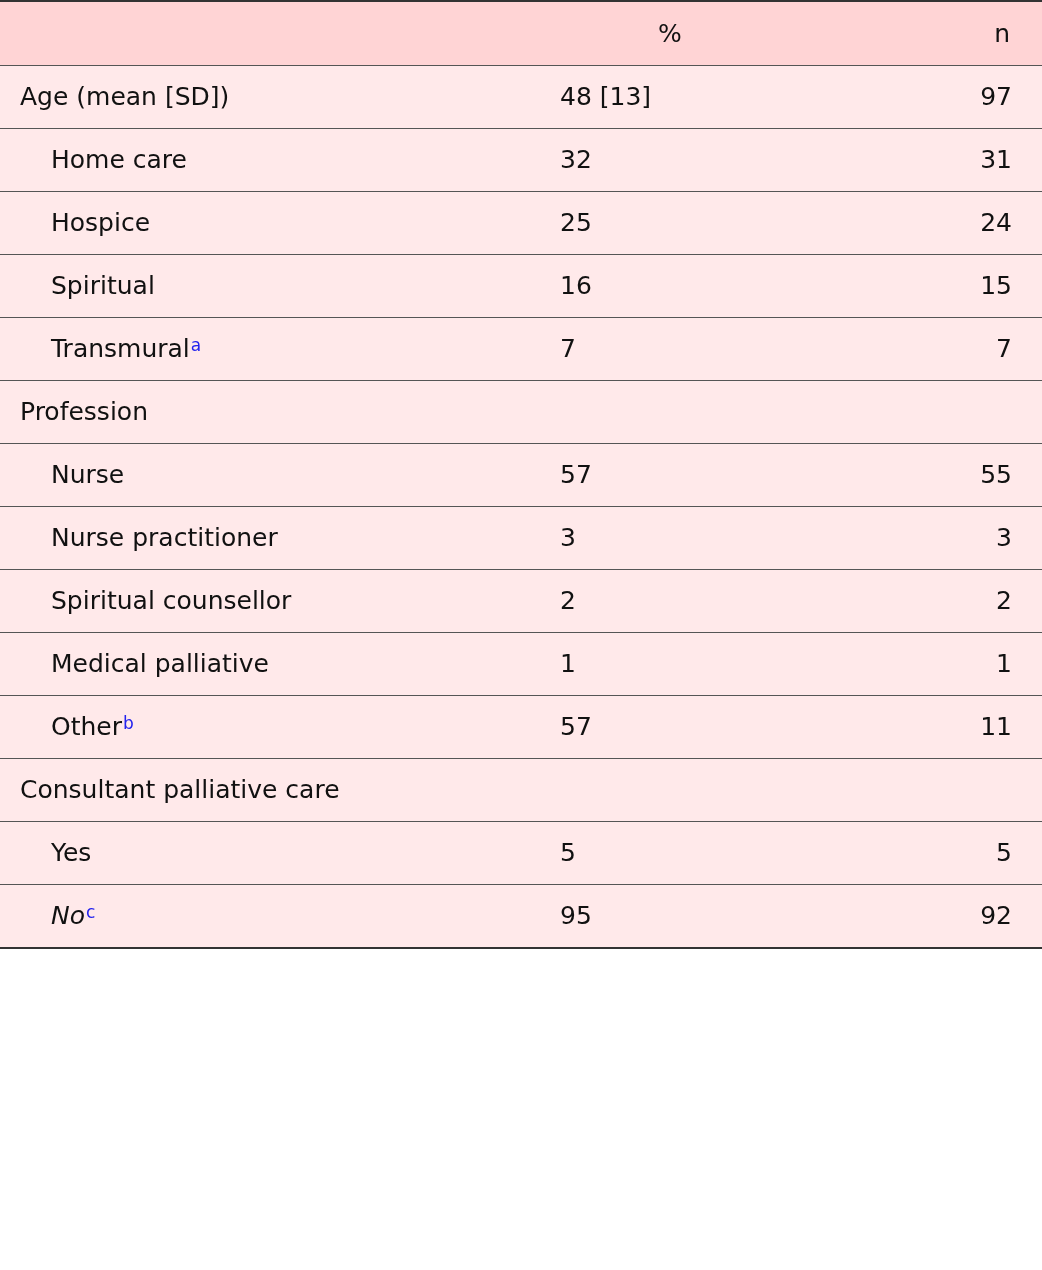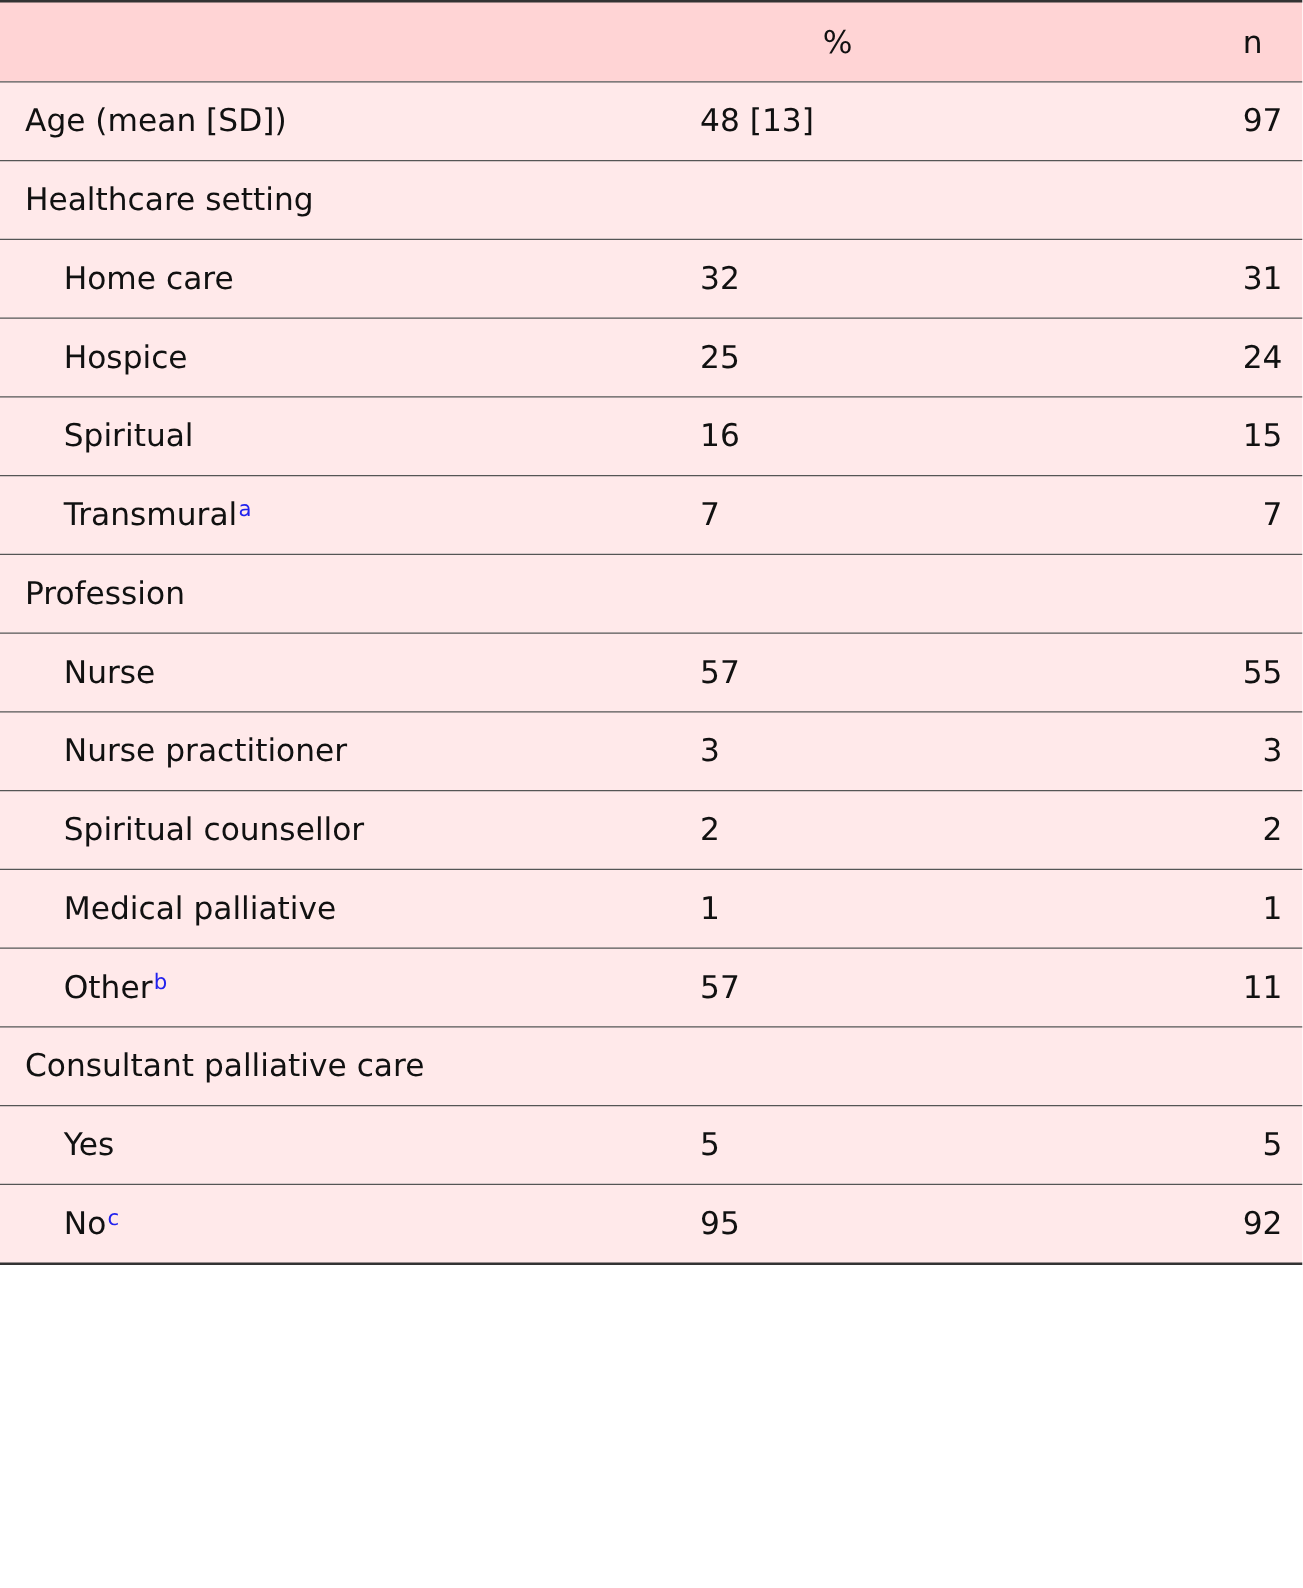"97" td.n { padding-right: 16px -> 30px }
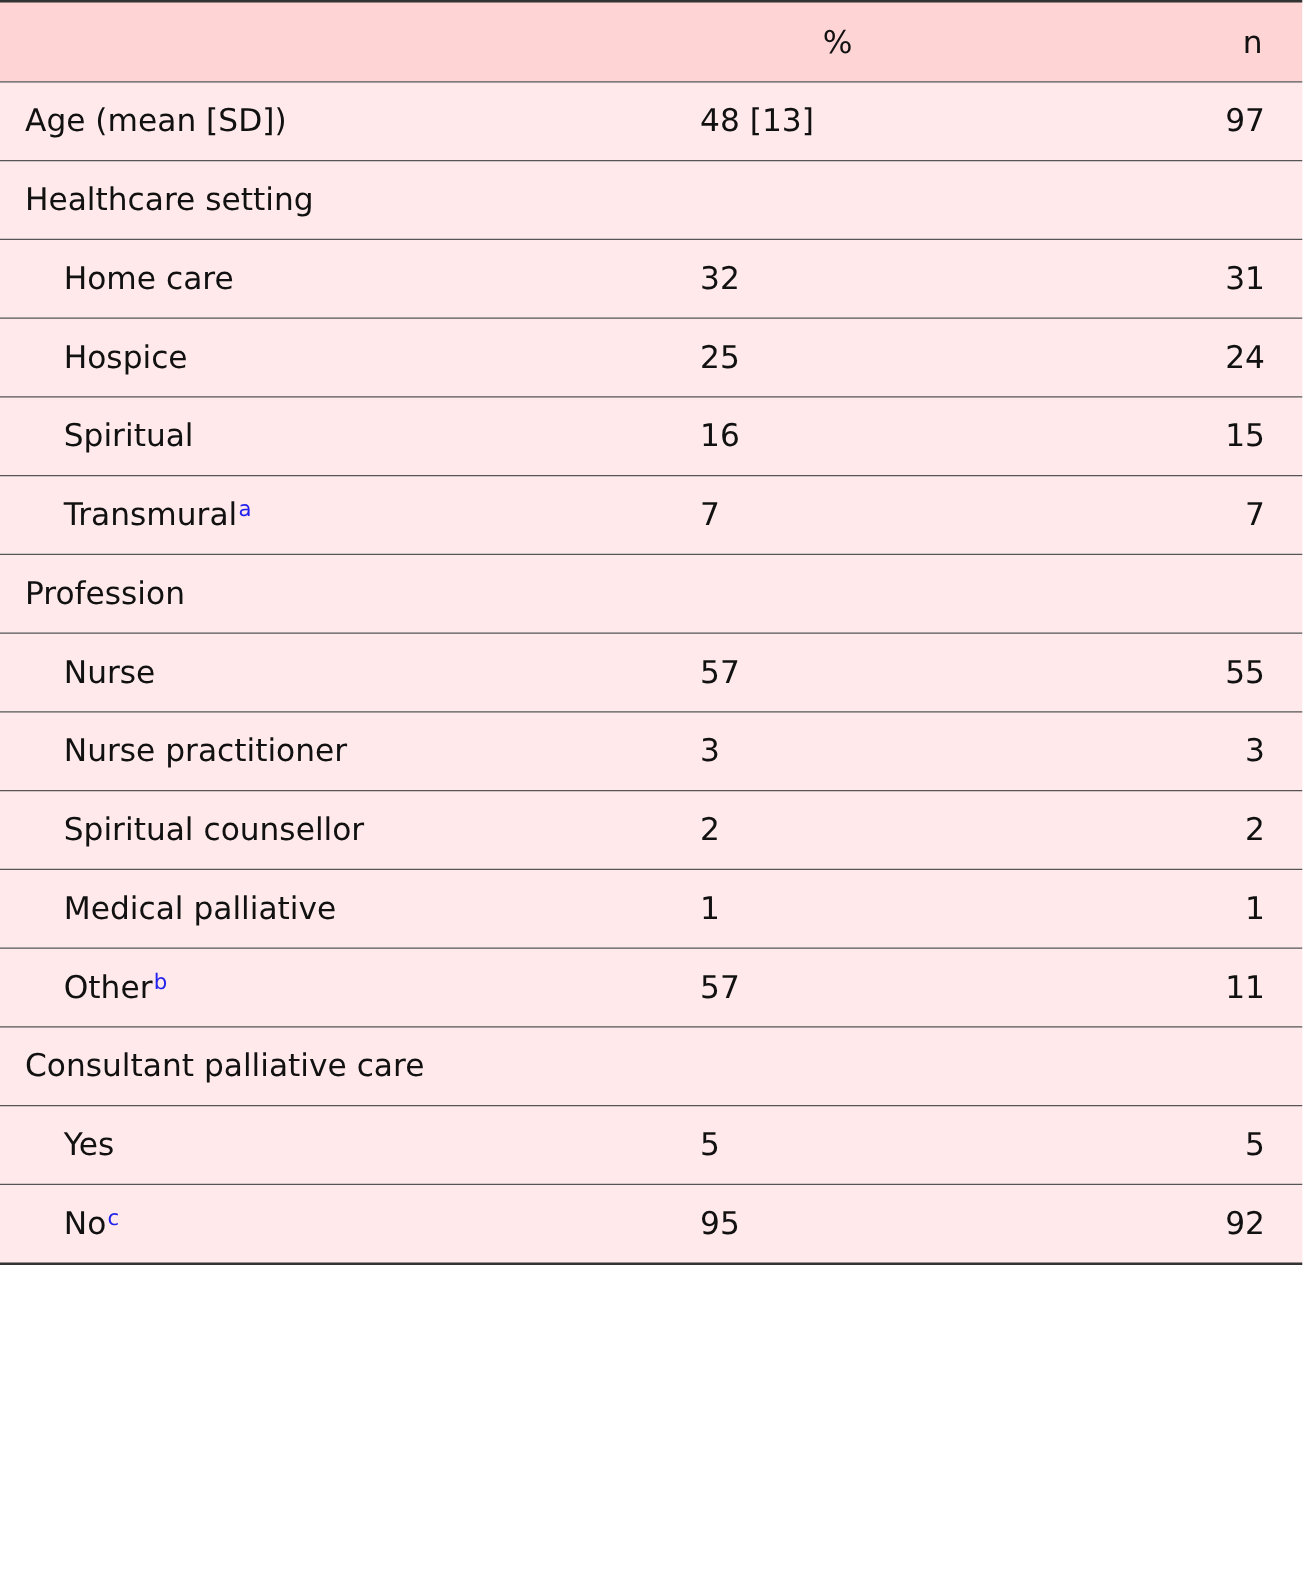"Healthcare setting" tr { html: <tr> <td><span>Healthcare setting</span></td> <td></td> <td></td> </tr> -> none }
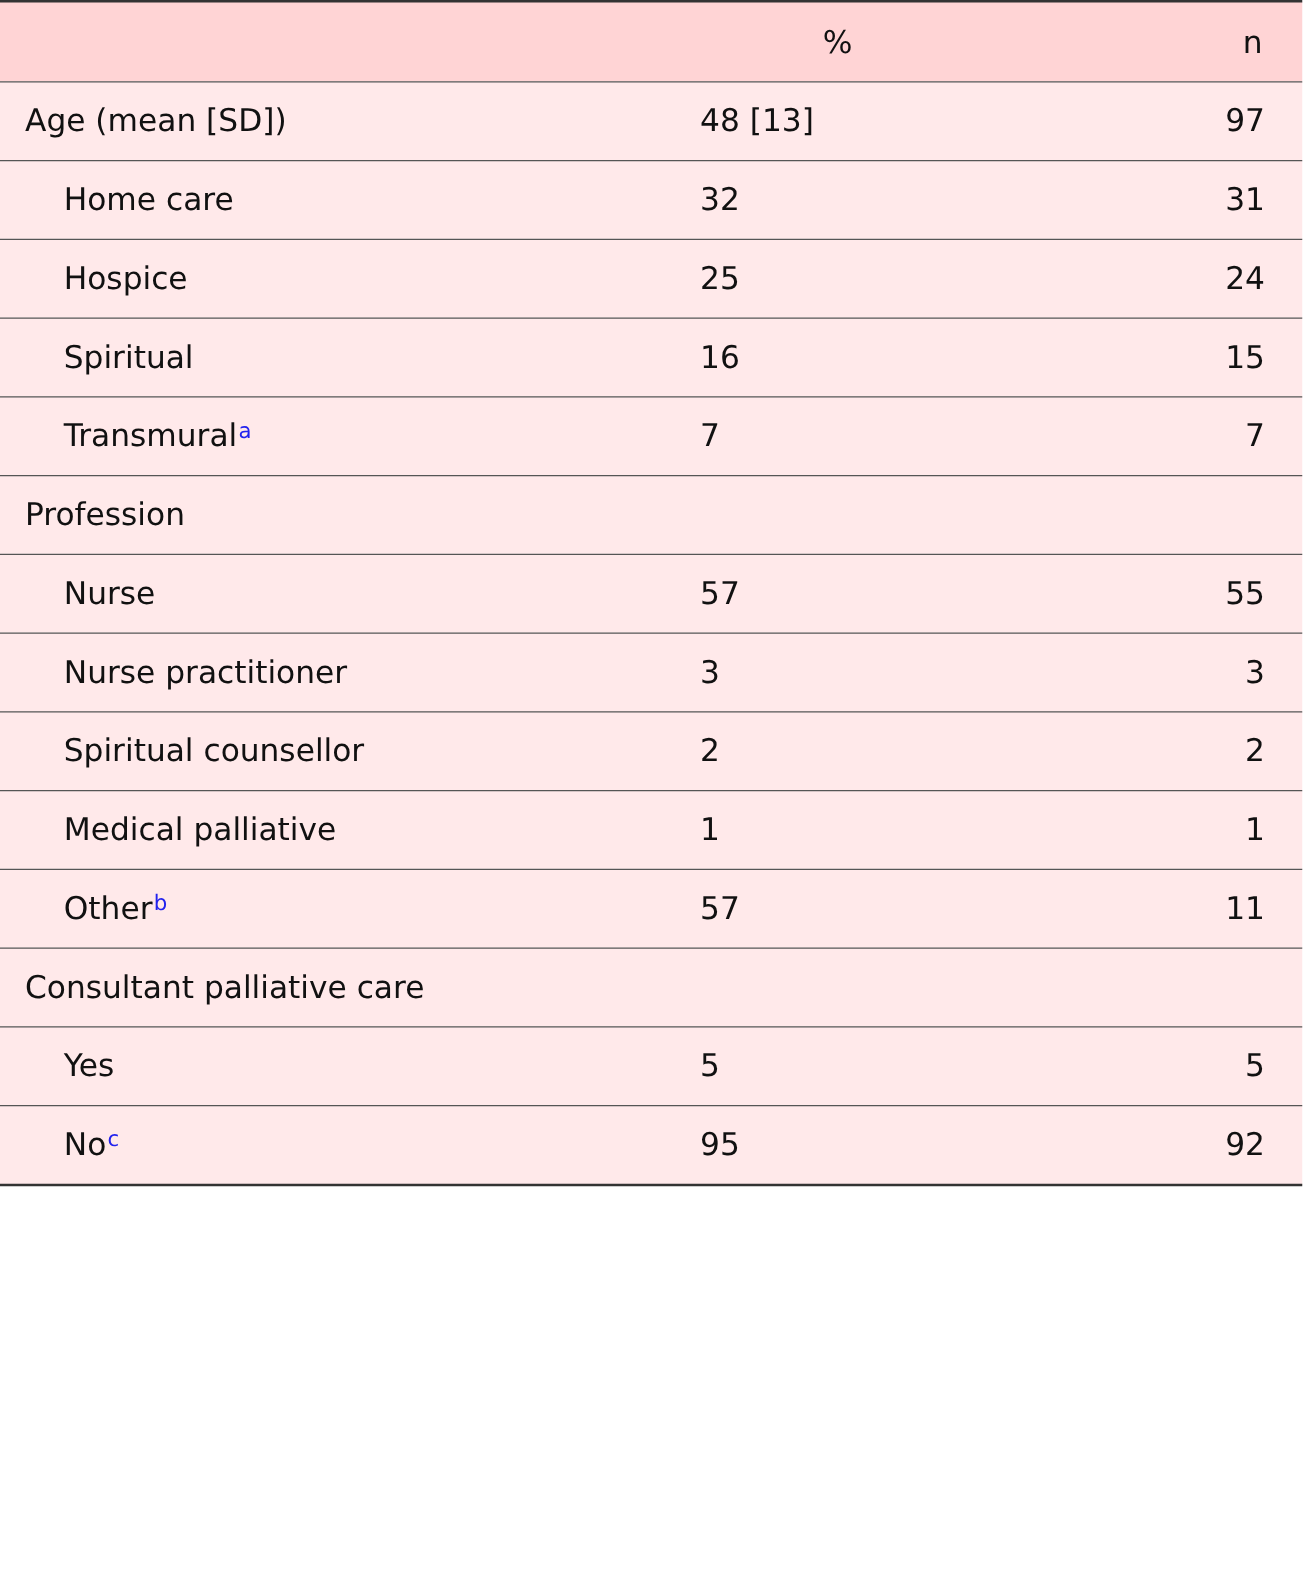"No" span.wrap { font-style: none -> italic }
